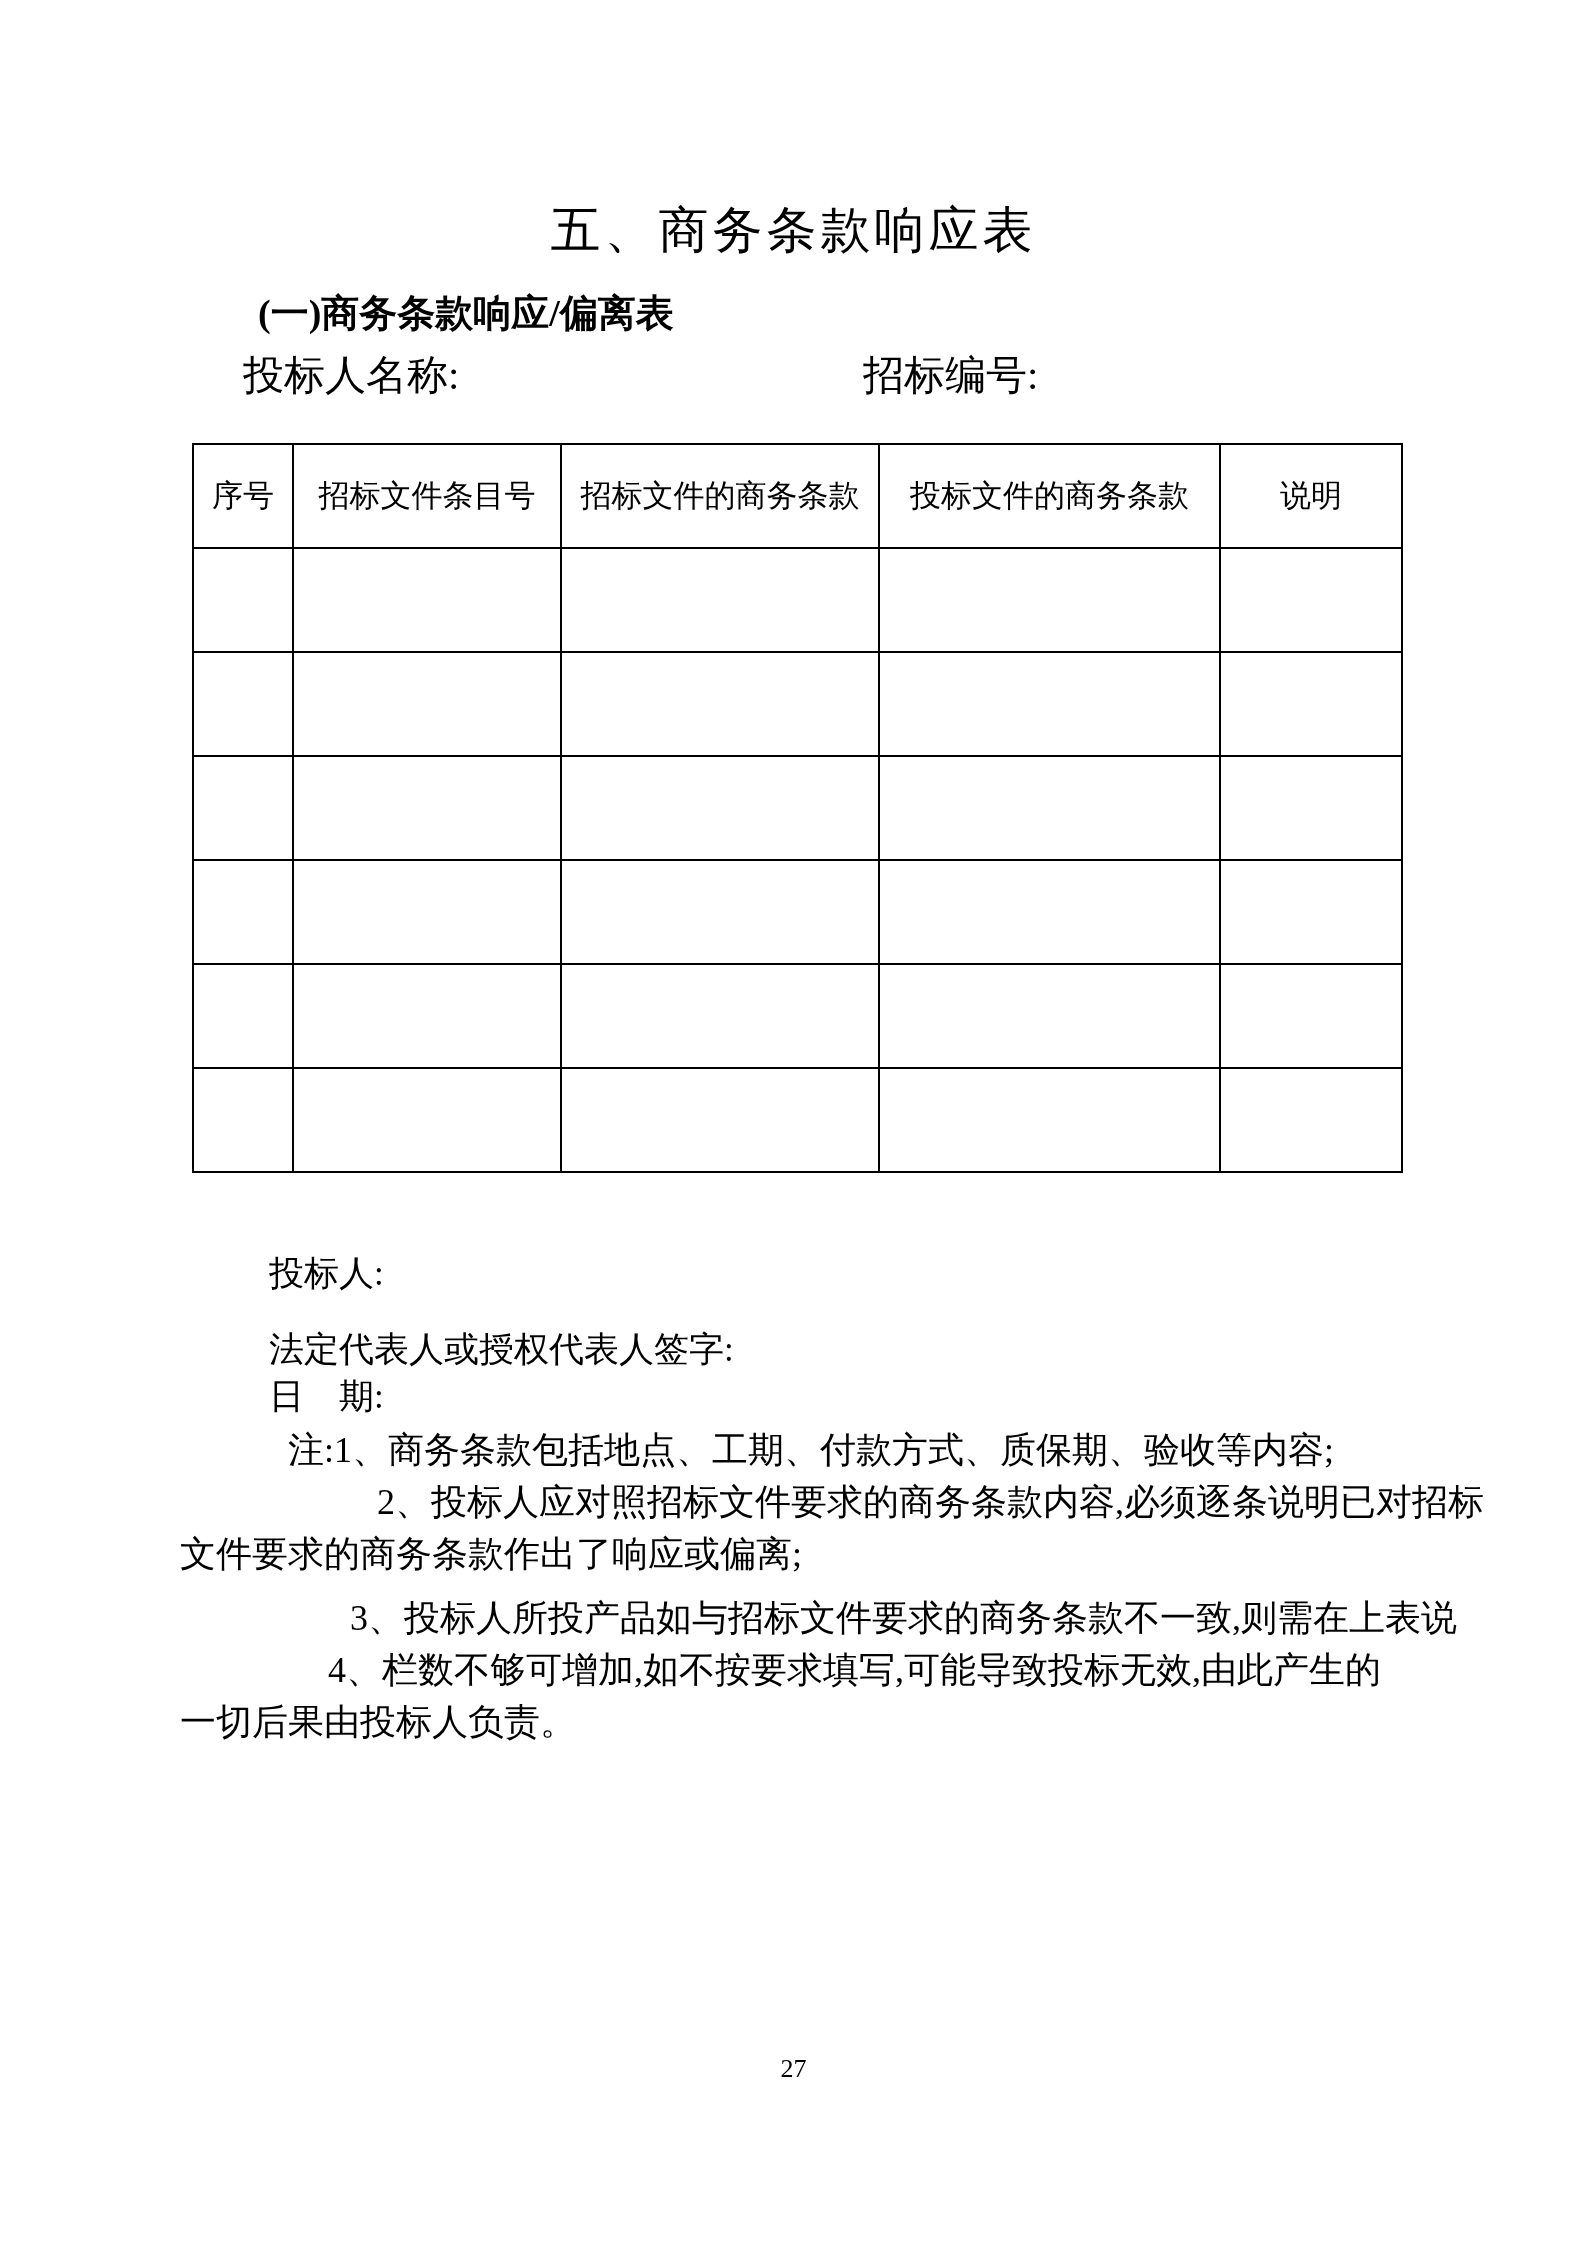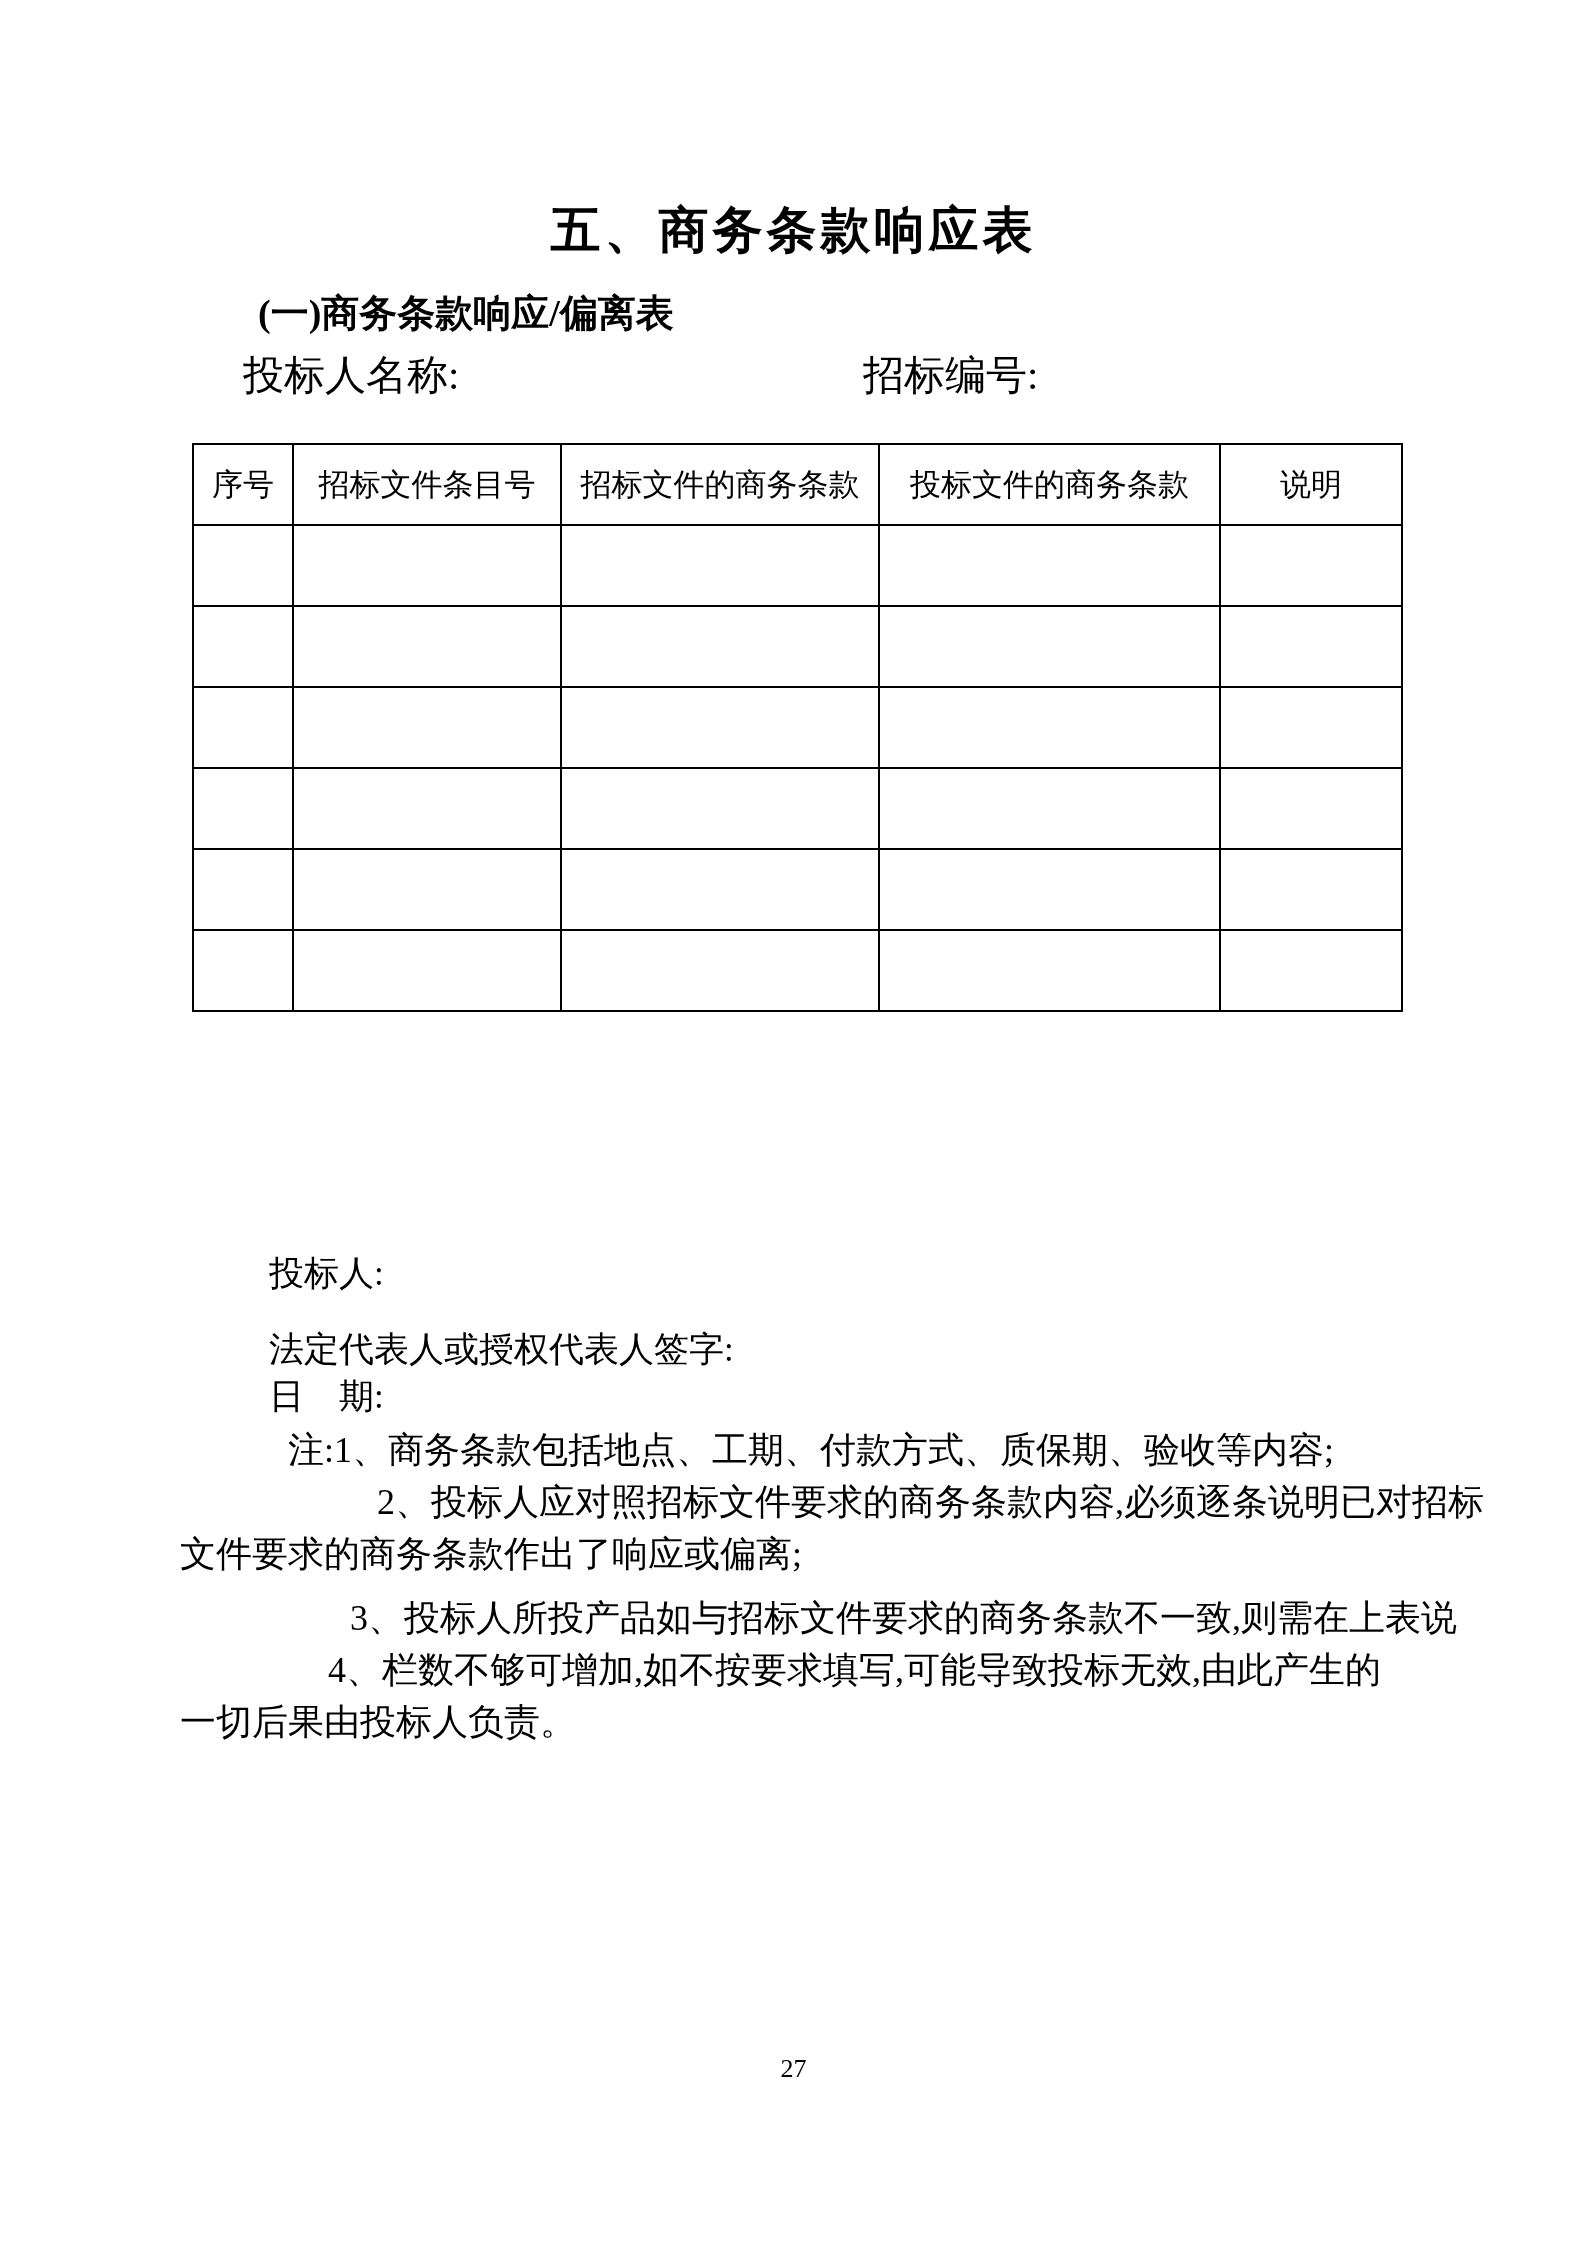"五、商务条款响应表" .doc-title { font-weight: bold -> normal }
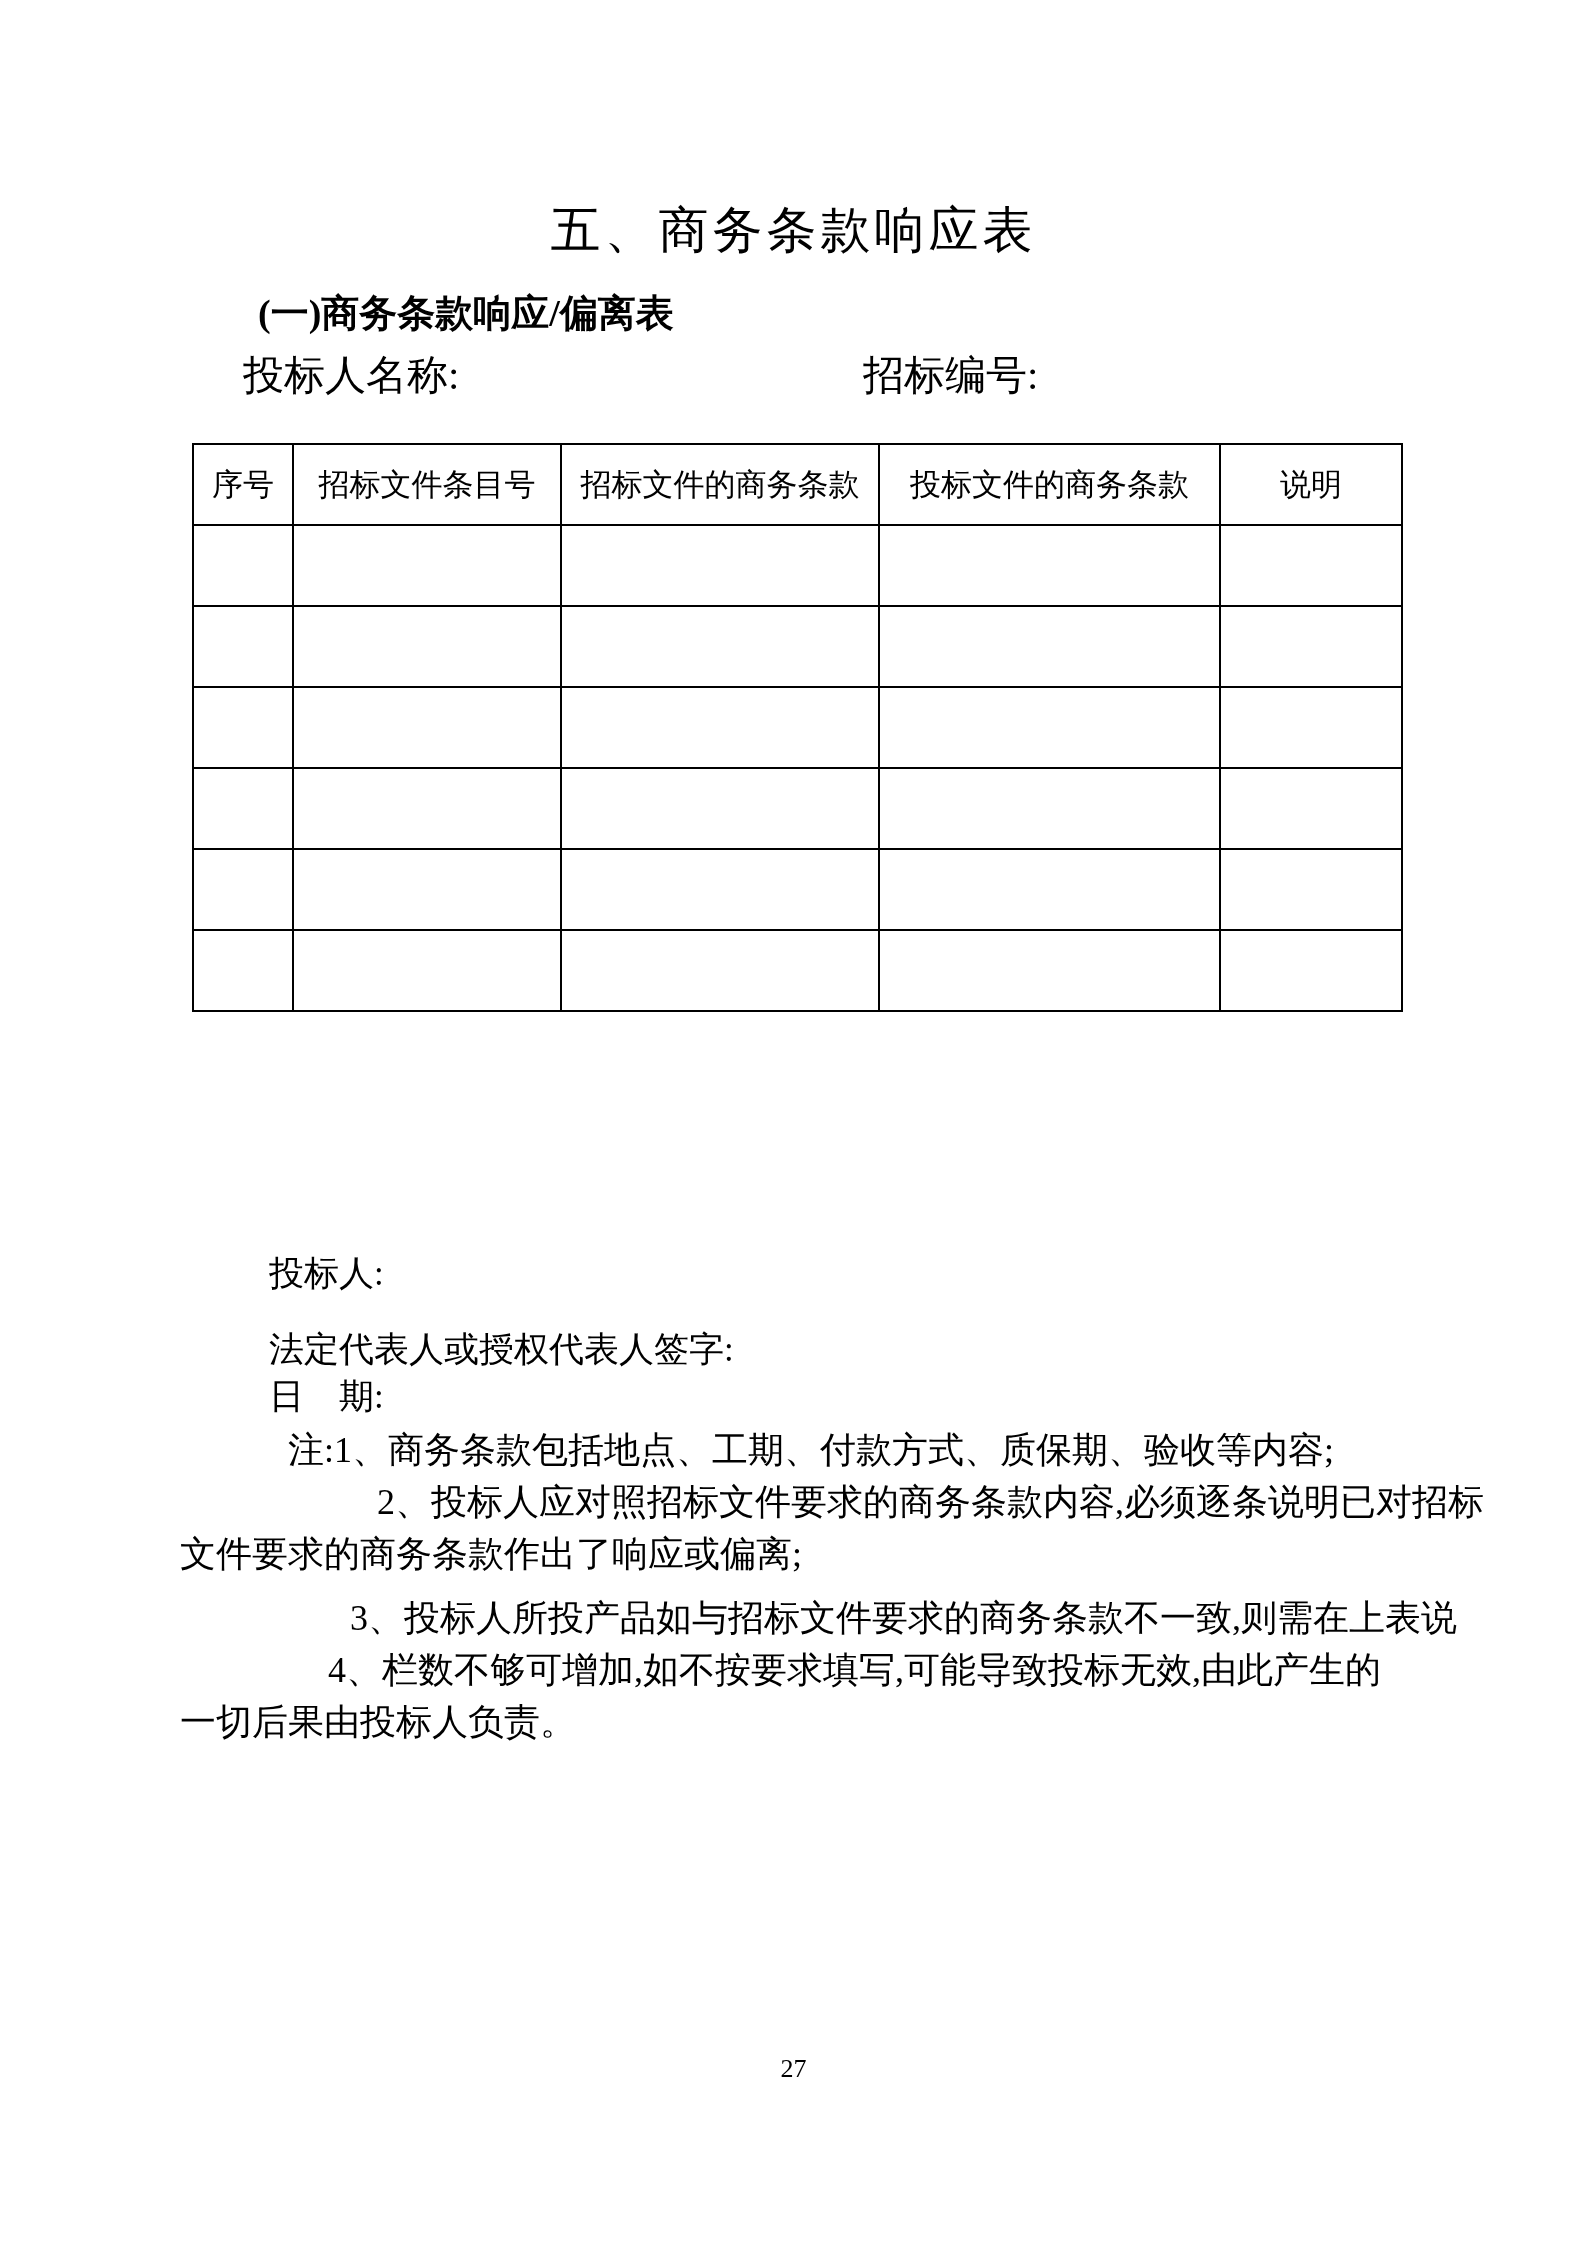"序号" table.response-table tr { height: 81px -> 104px }
